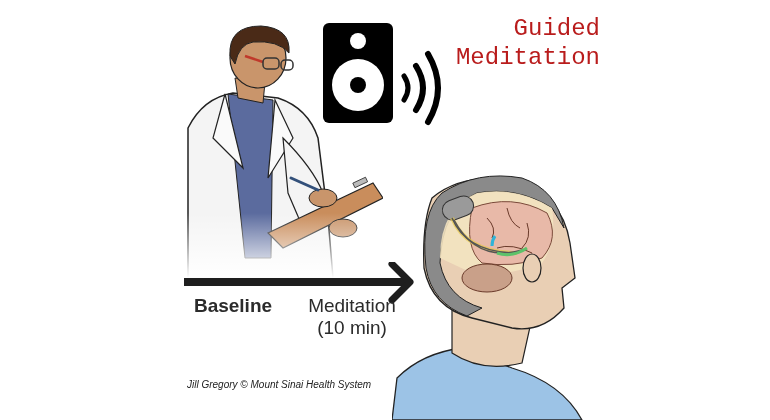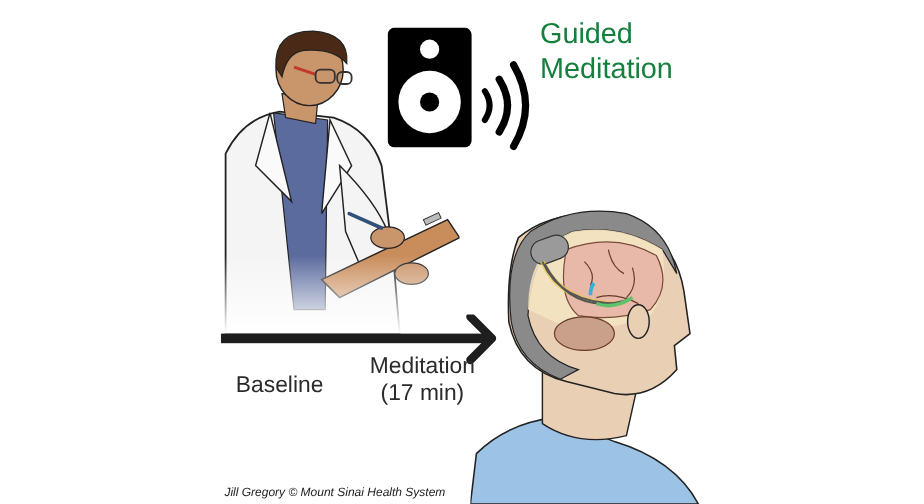"Guided" .title { color: #15803d -> #b91c1c; font-family: none -> Liberation Mono, monospace; text-align: left -> right }
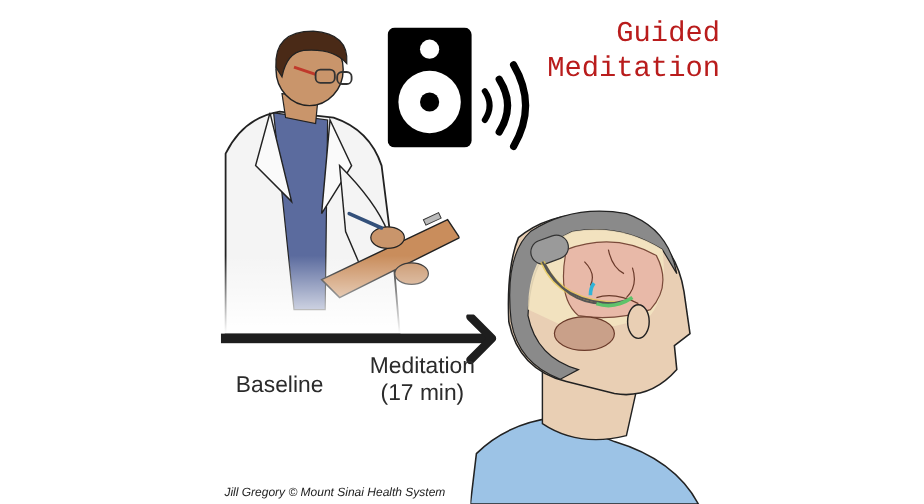"Baseline" div.abs { font-weight: none -> bold; top: 311px -> 295px }
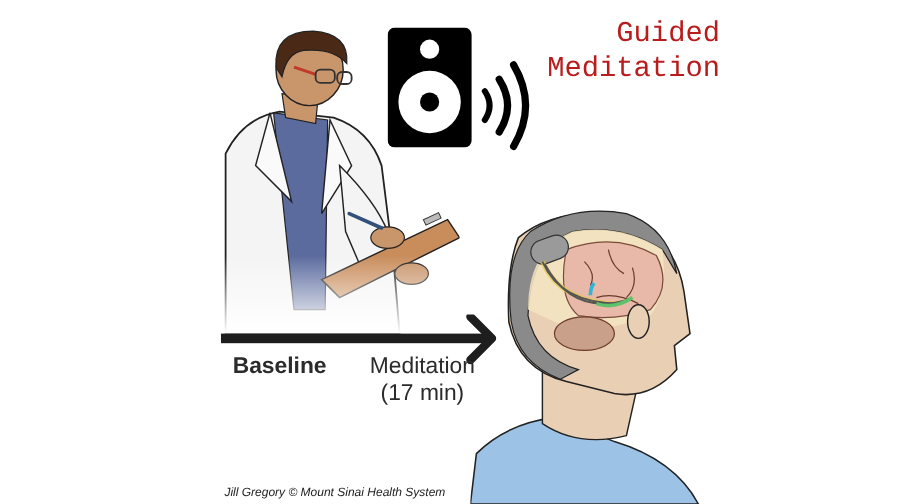"(17 min)" div { text: 17 -> 10 }
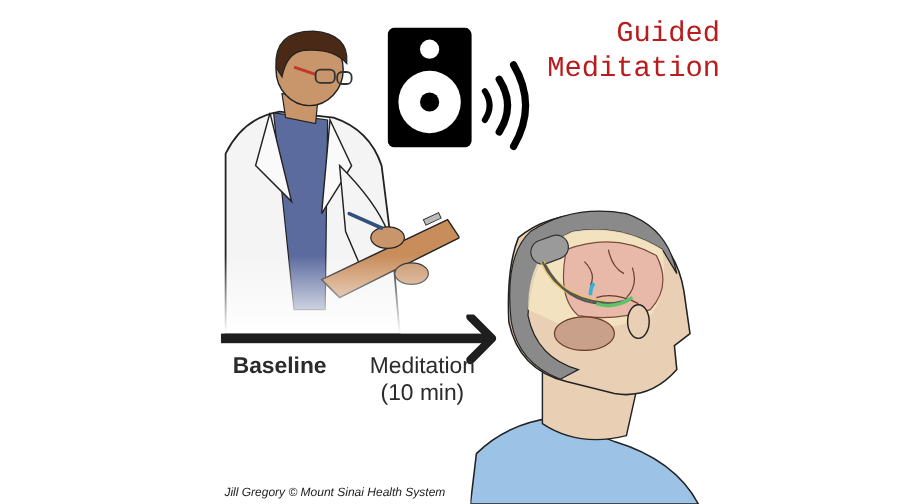"Jill Gregory © Mount Sinai" .credit { top: 405px -> 379px }
